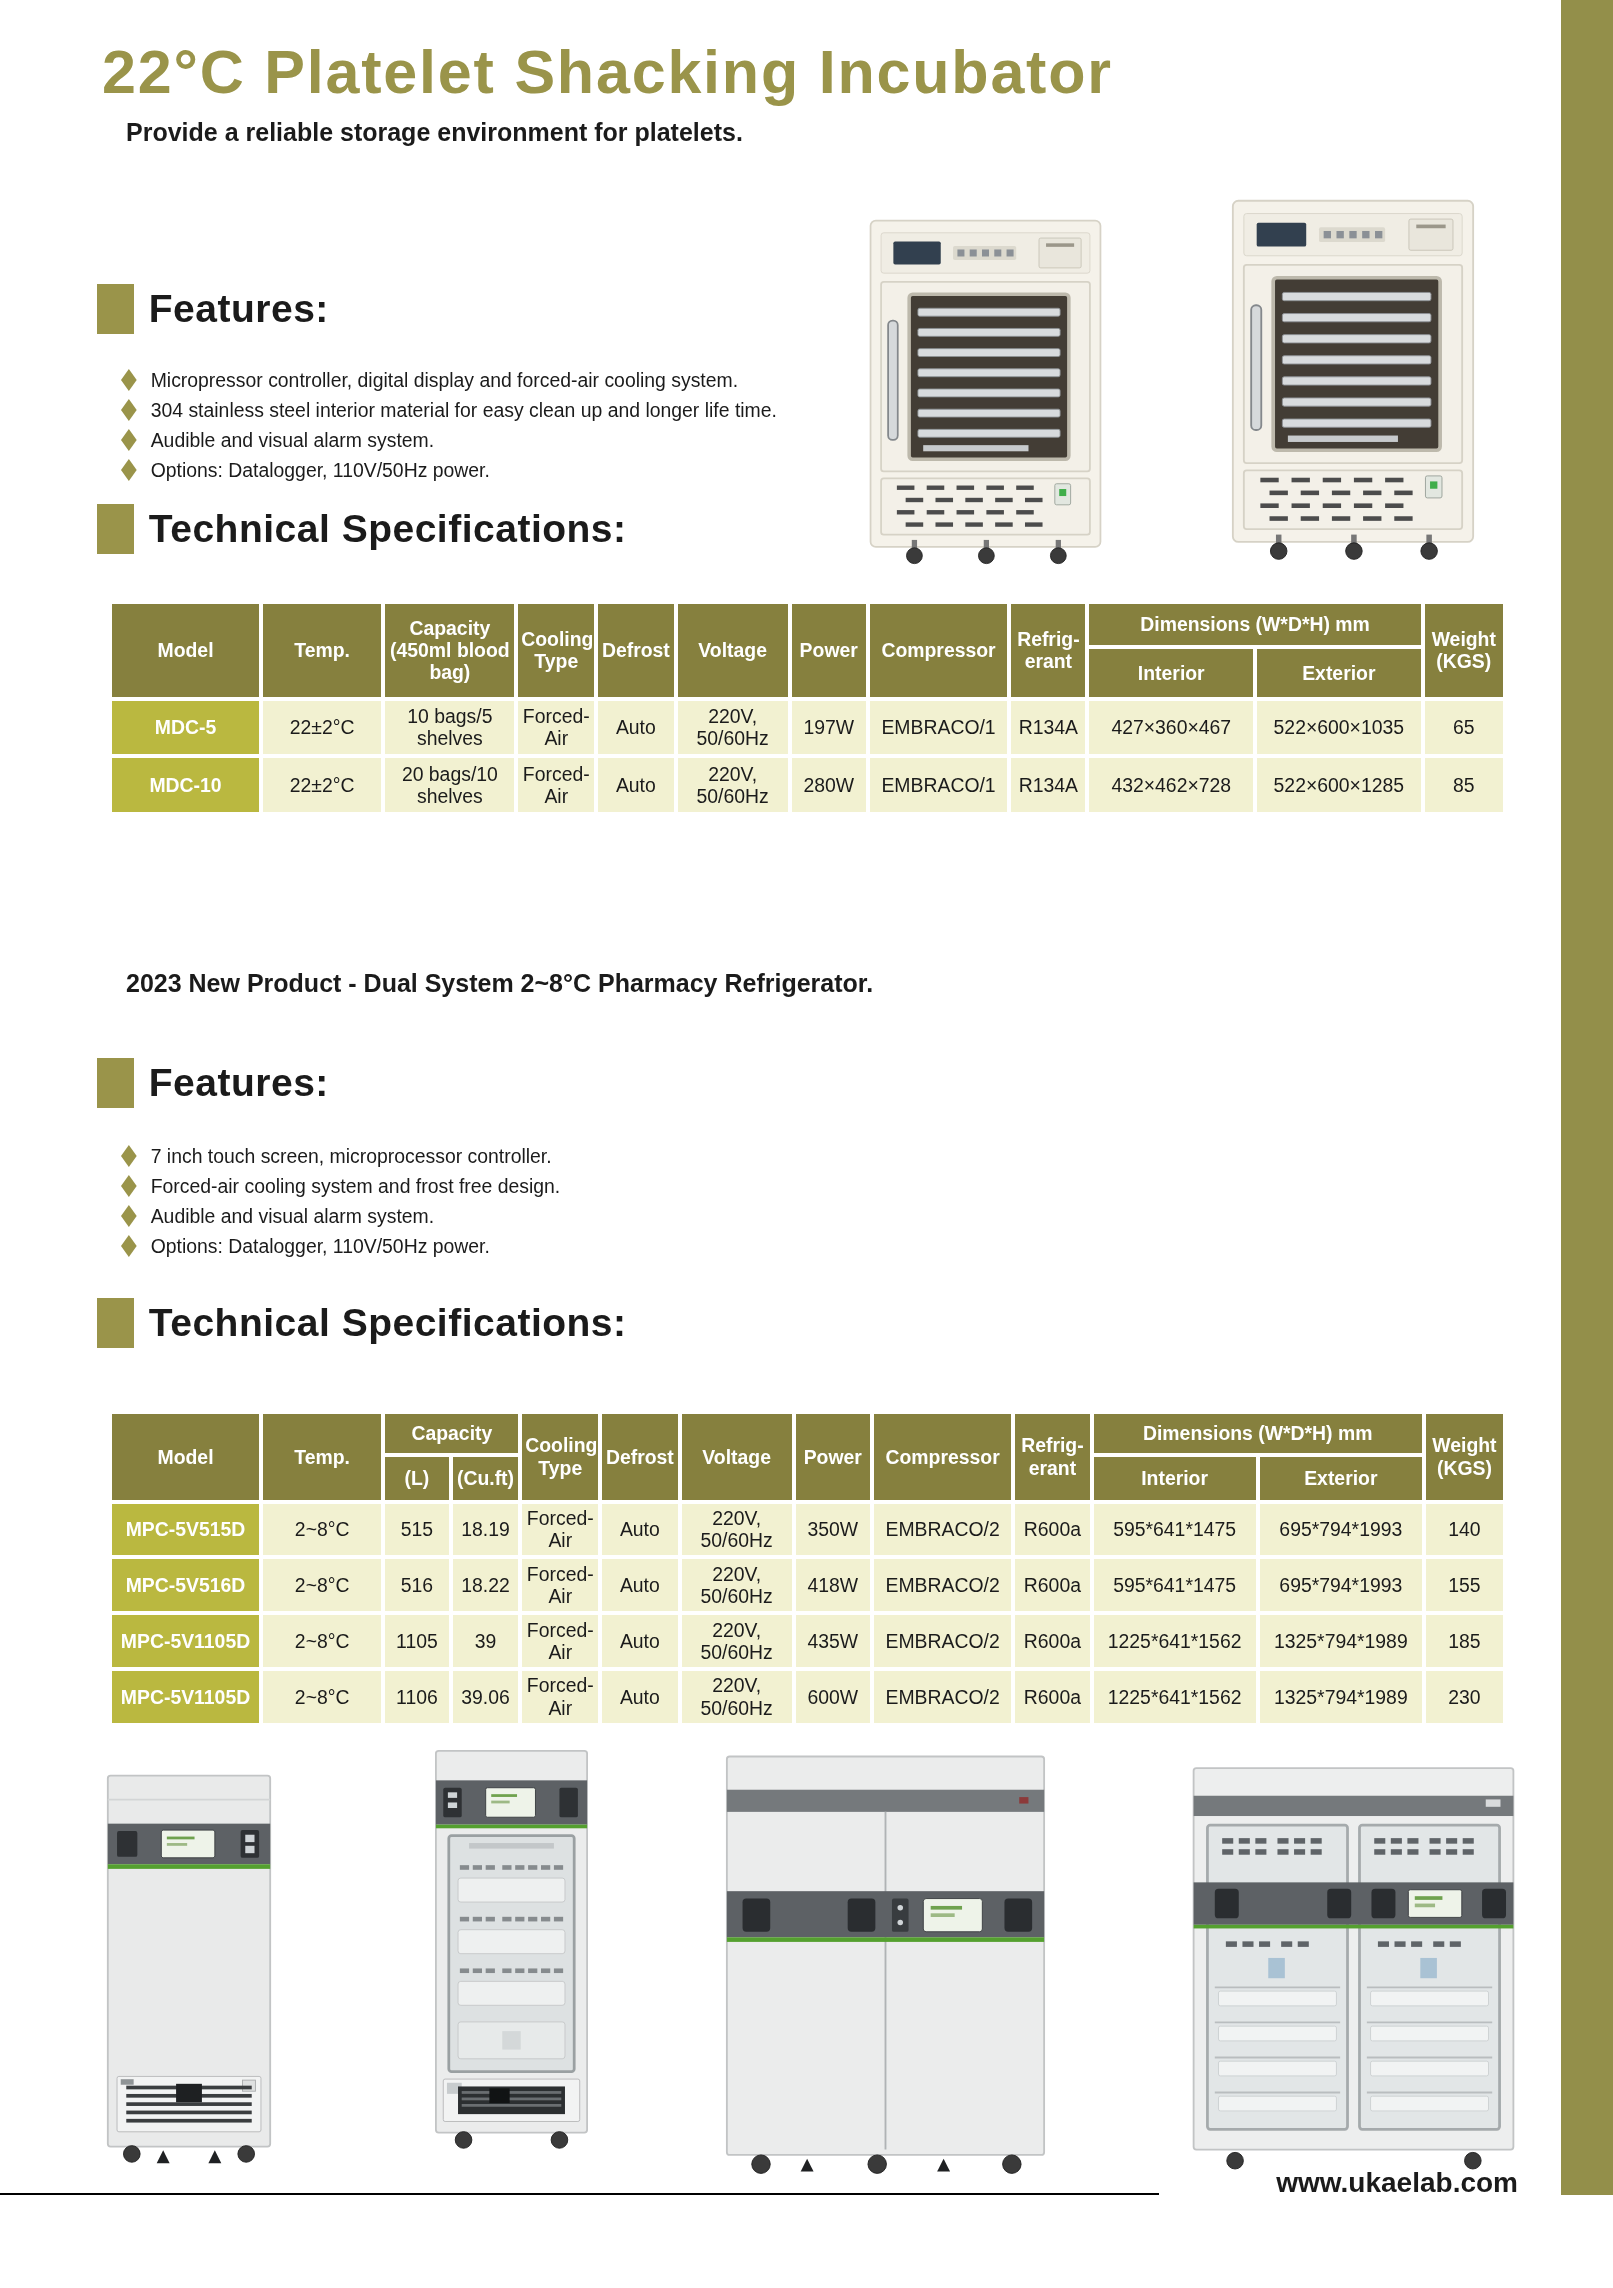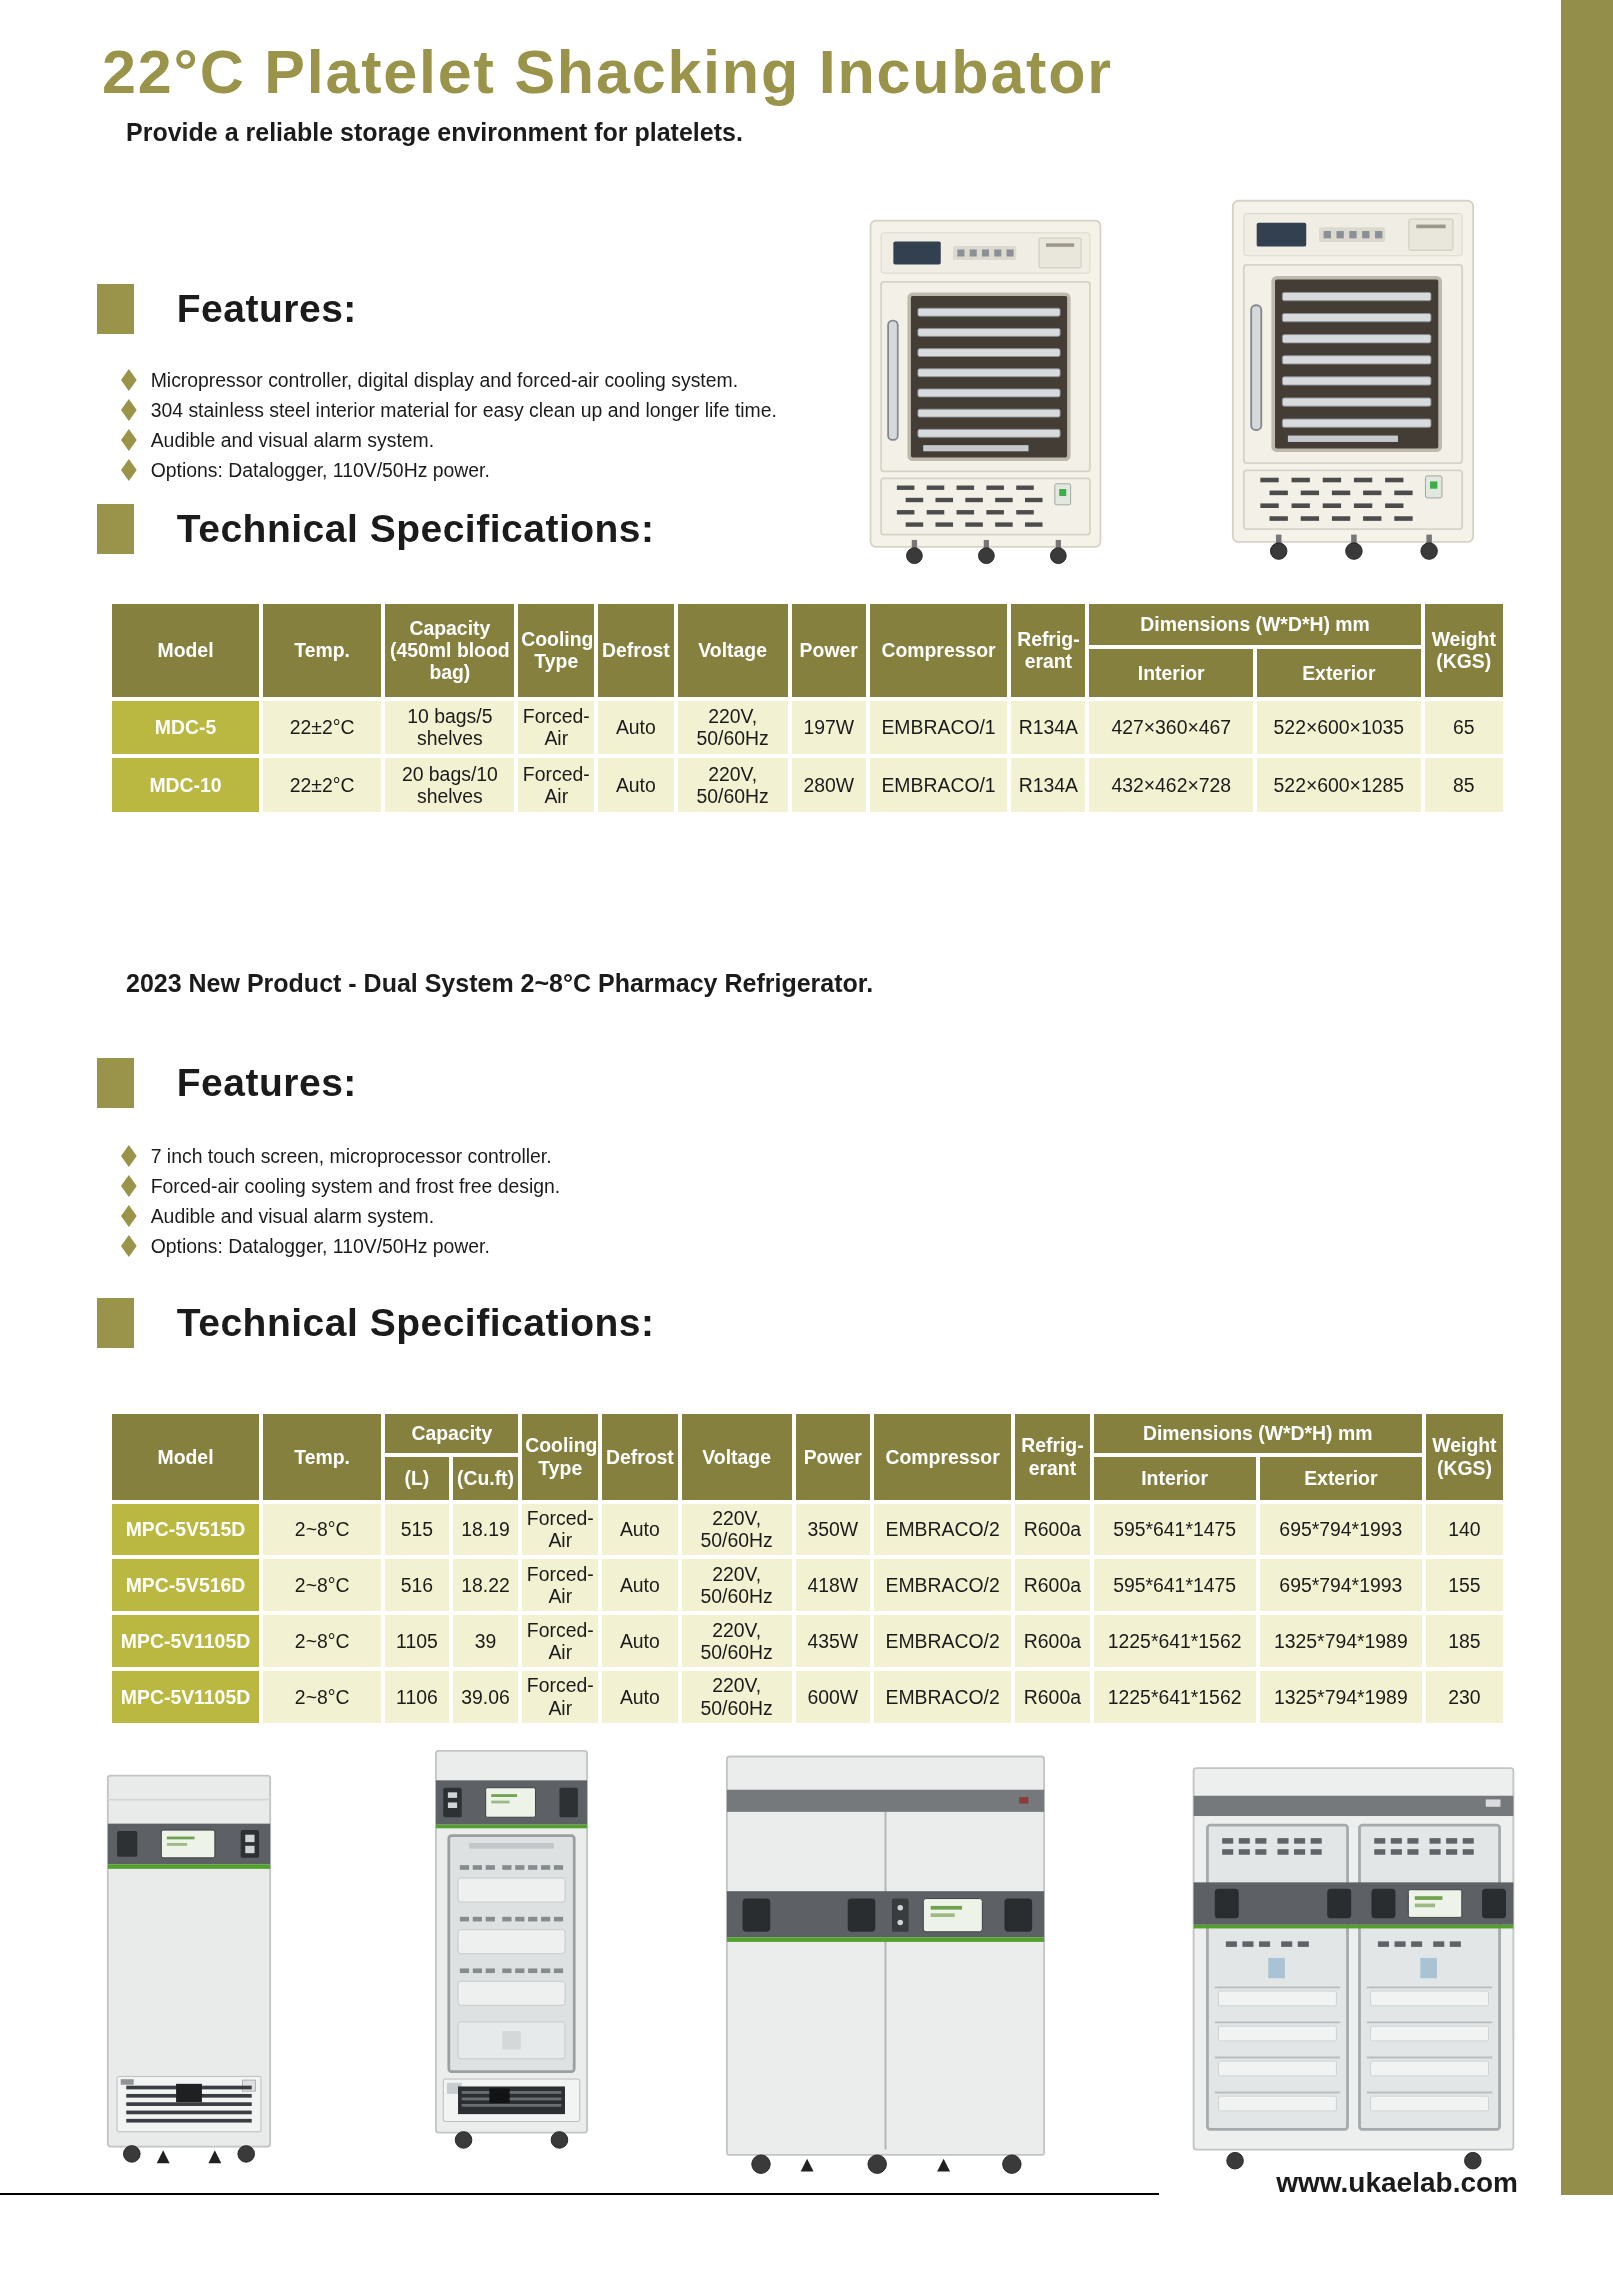"Features:" .heading .htxt { margin-left: 28px -> none }
